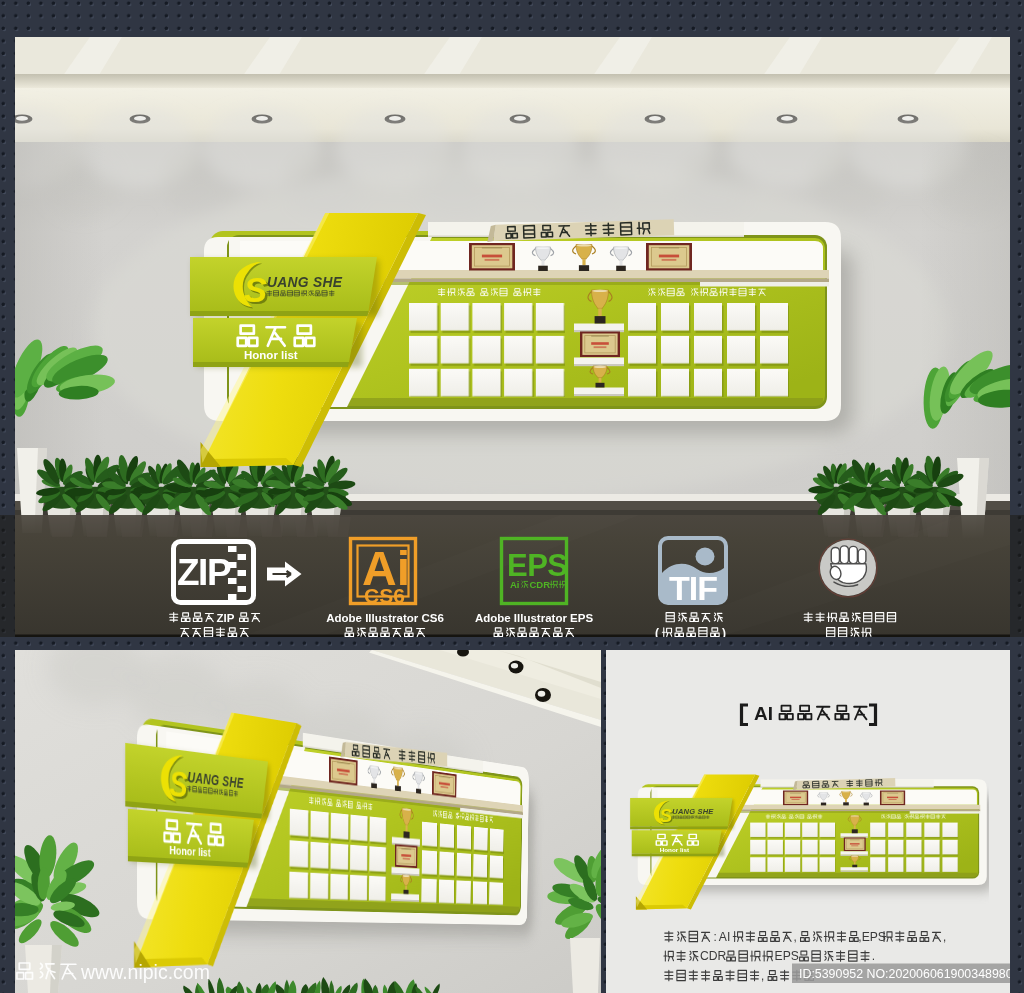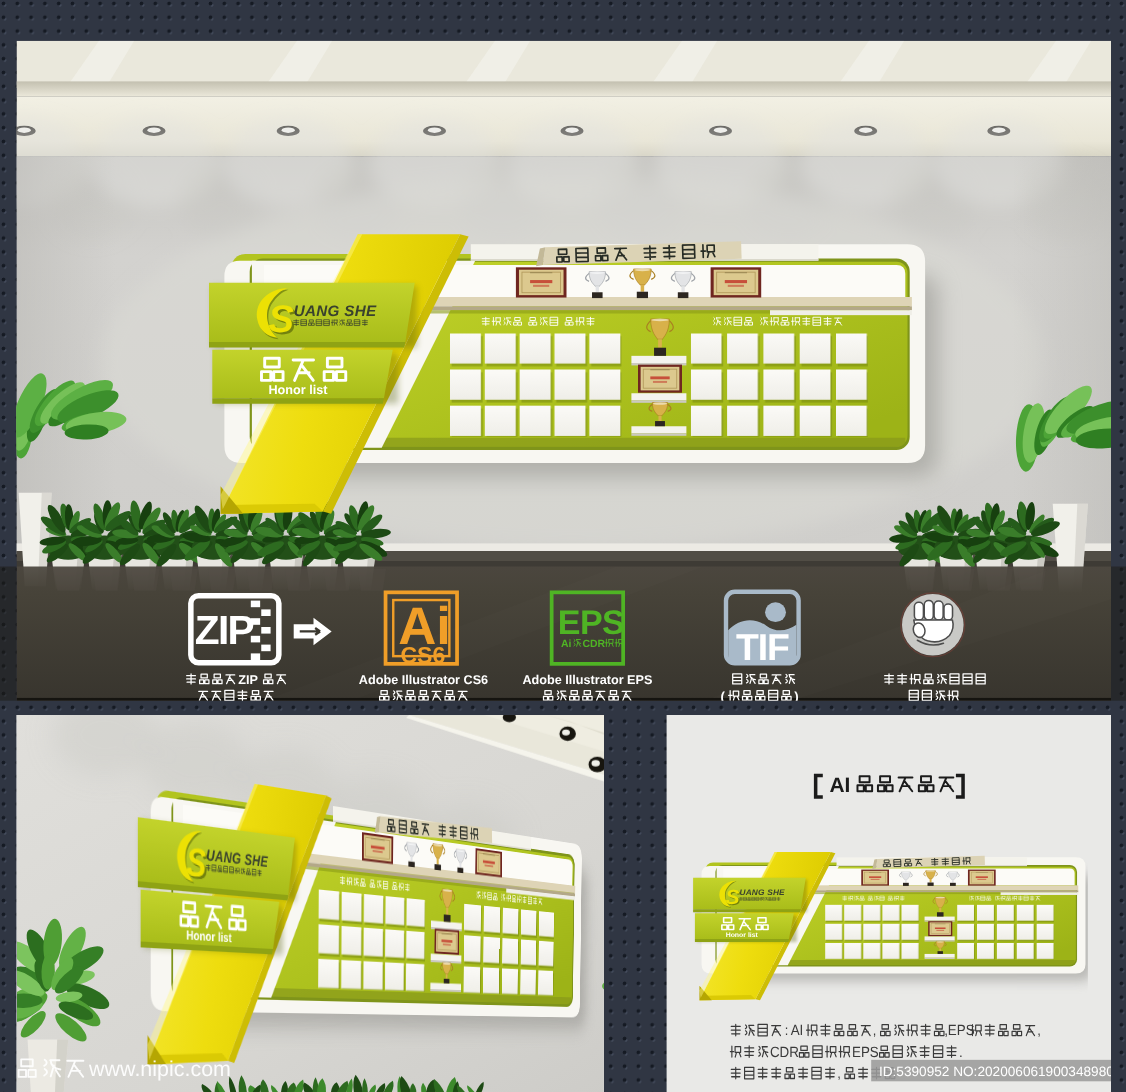"www.nipic.com" div.abs { background: #ffffff -> #f9a8d4; width: 534px -> 586px }
